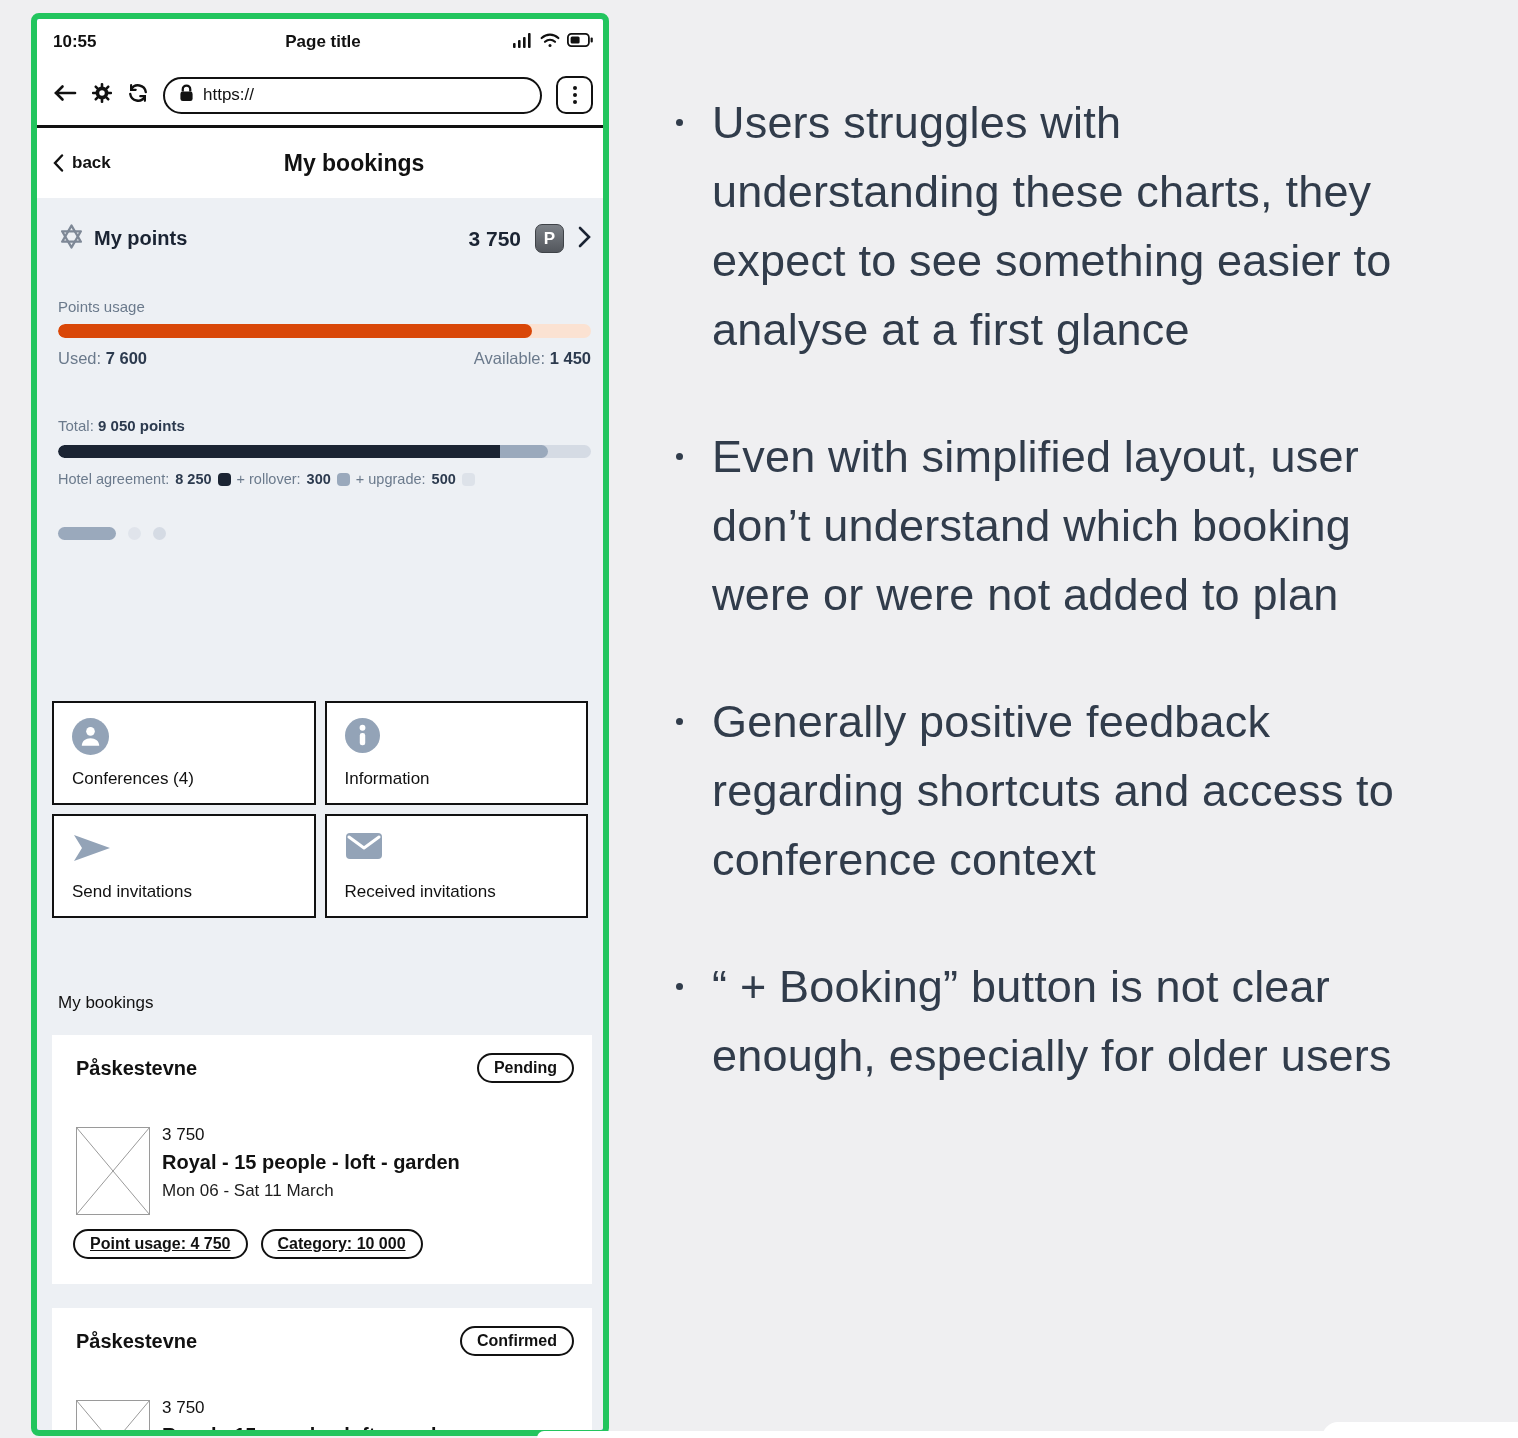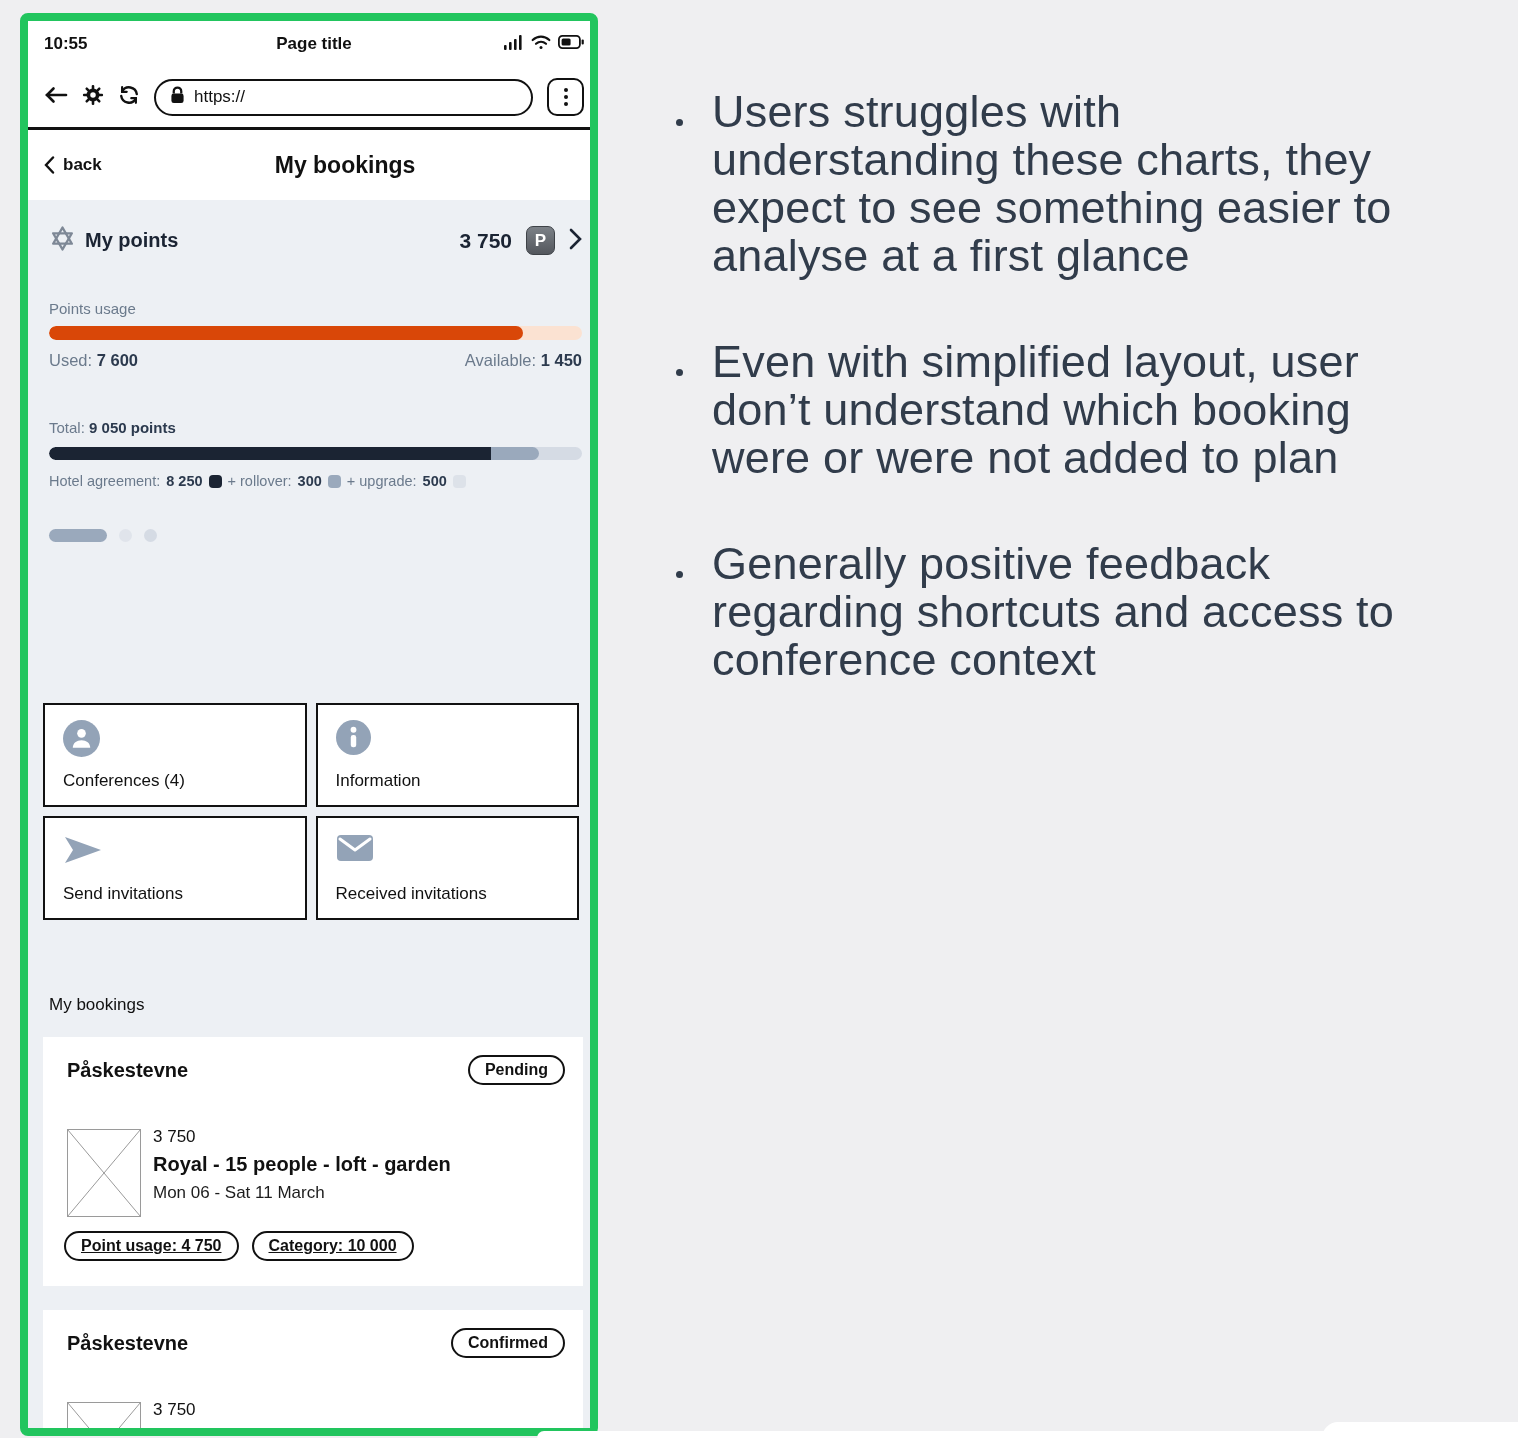"10:55" .phone { border: 8px solid #22c55e -> 6px solid #22c55e; left: 20px -> 31px }
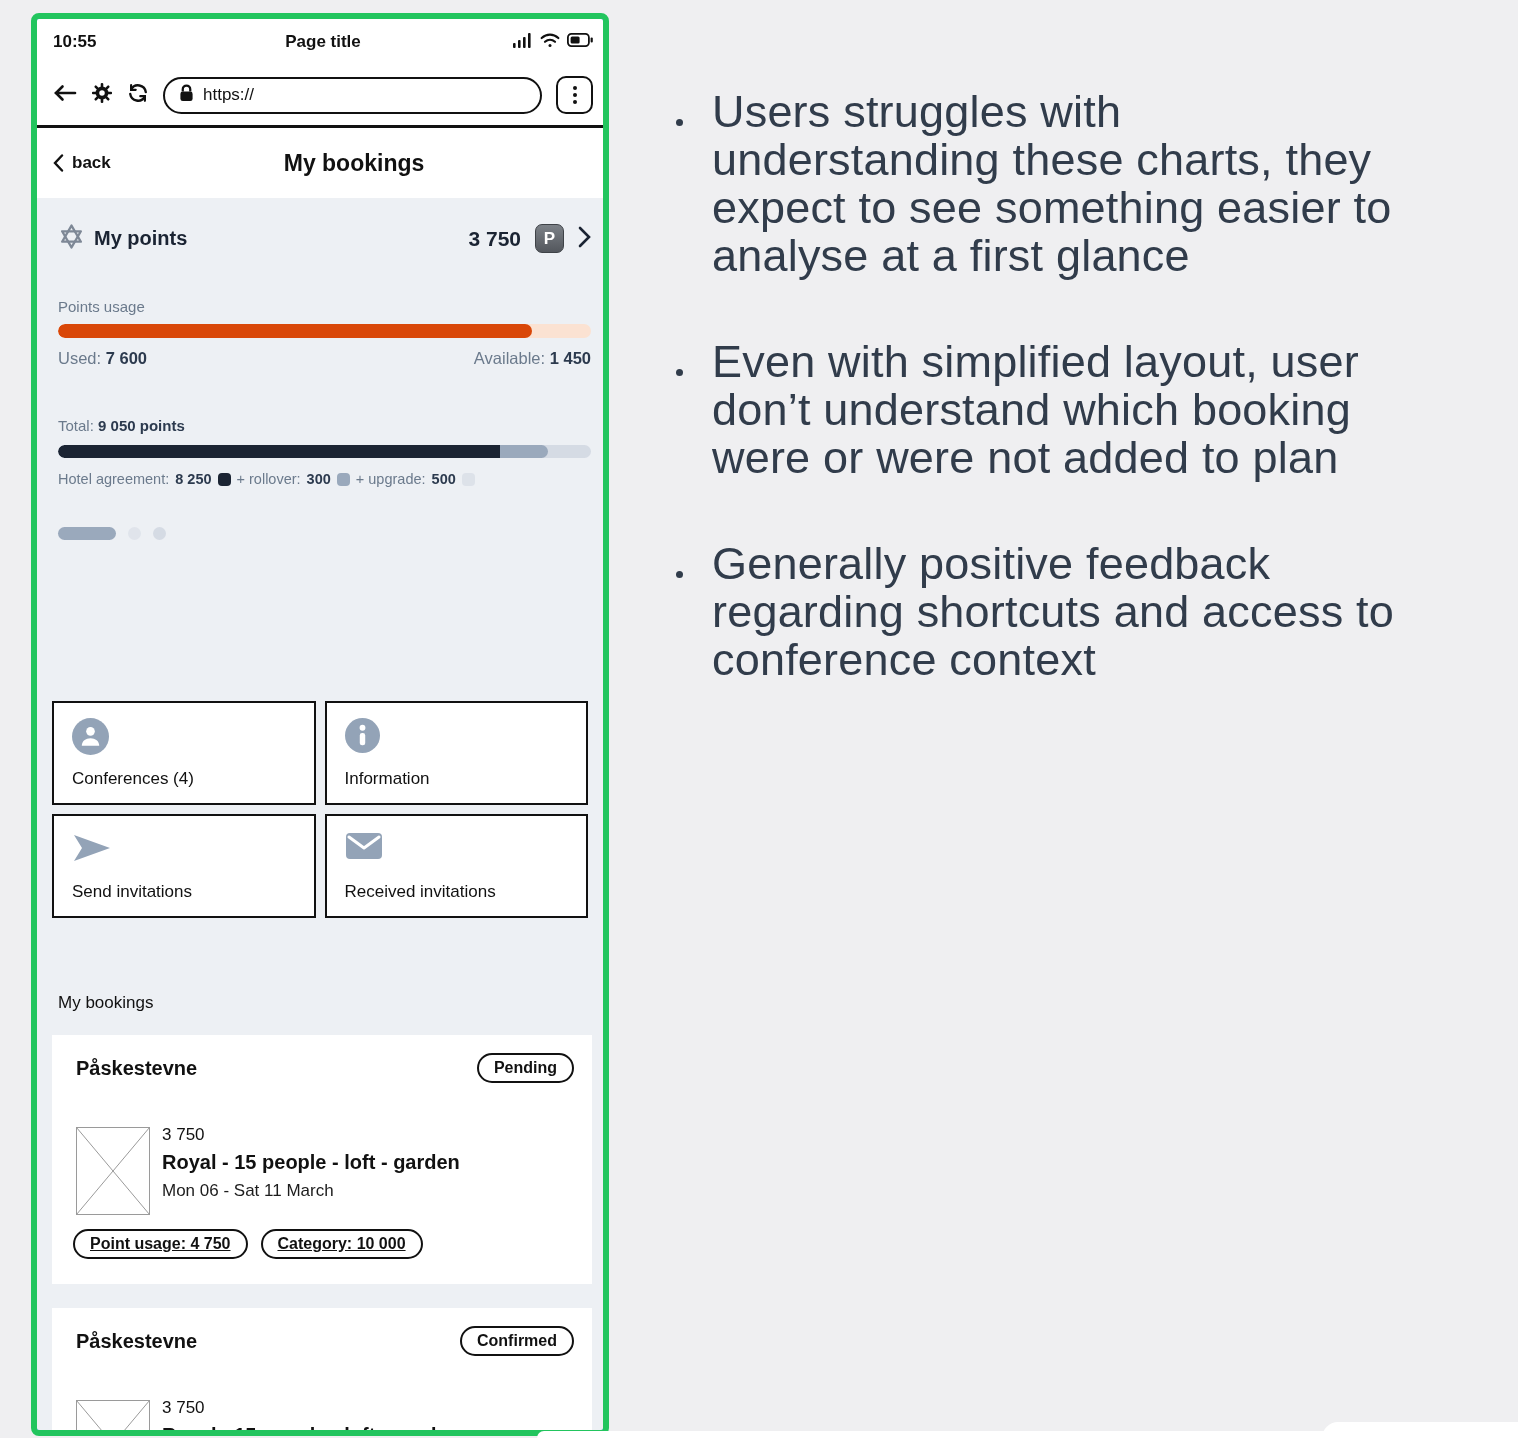"Users struggles with understanding these" .bullet .txt { line-height: 48px -> 69px }
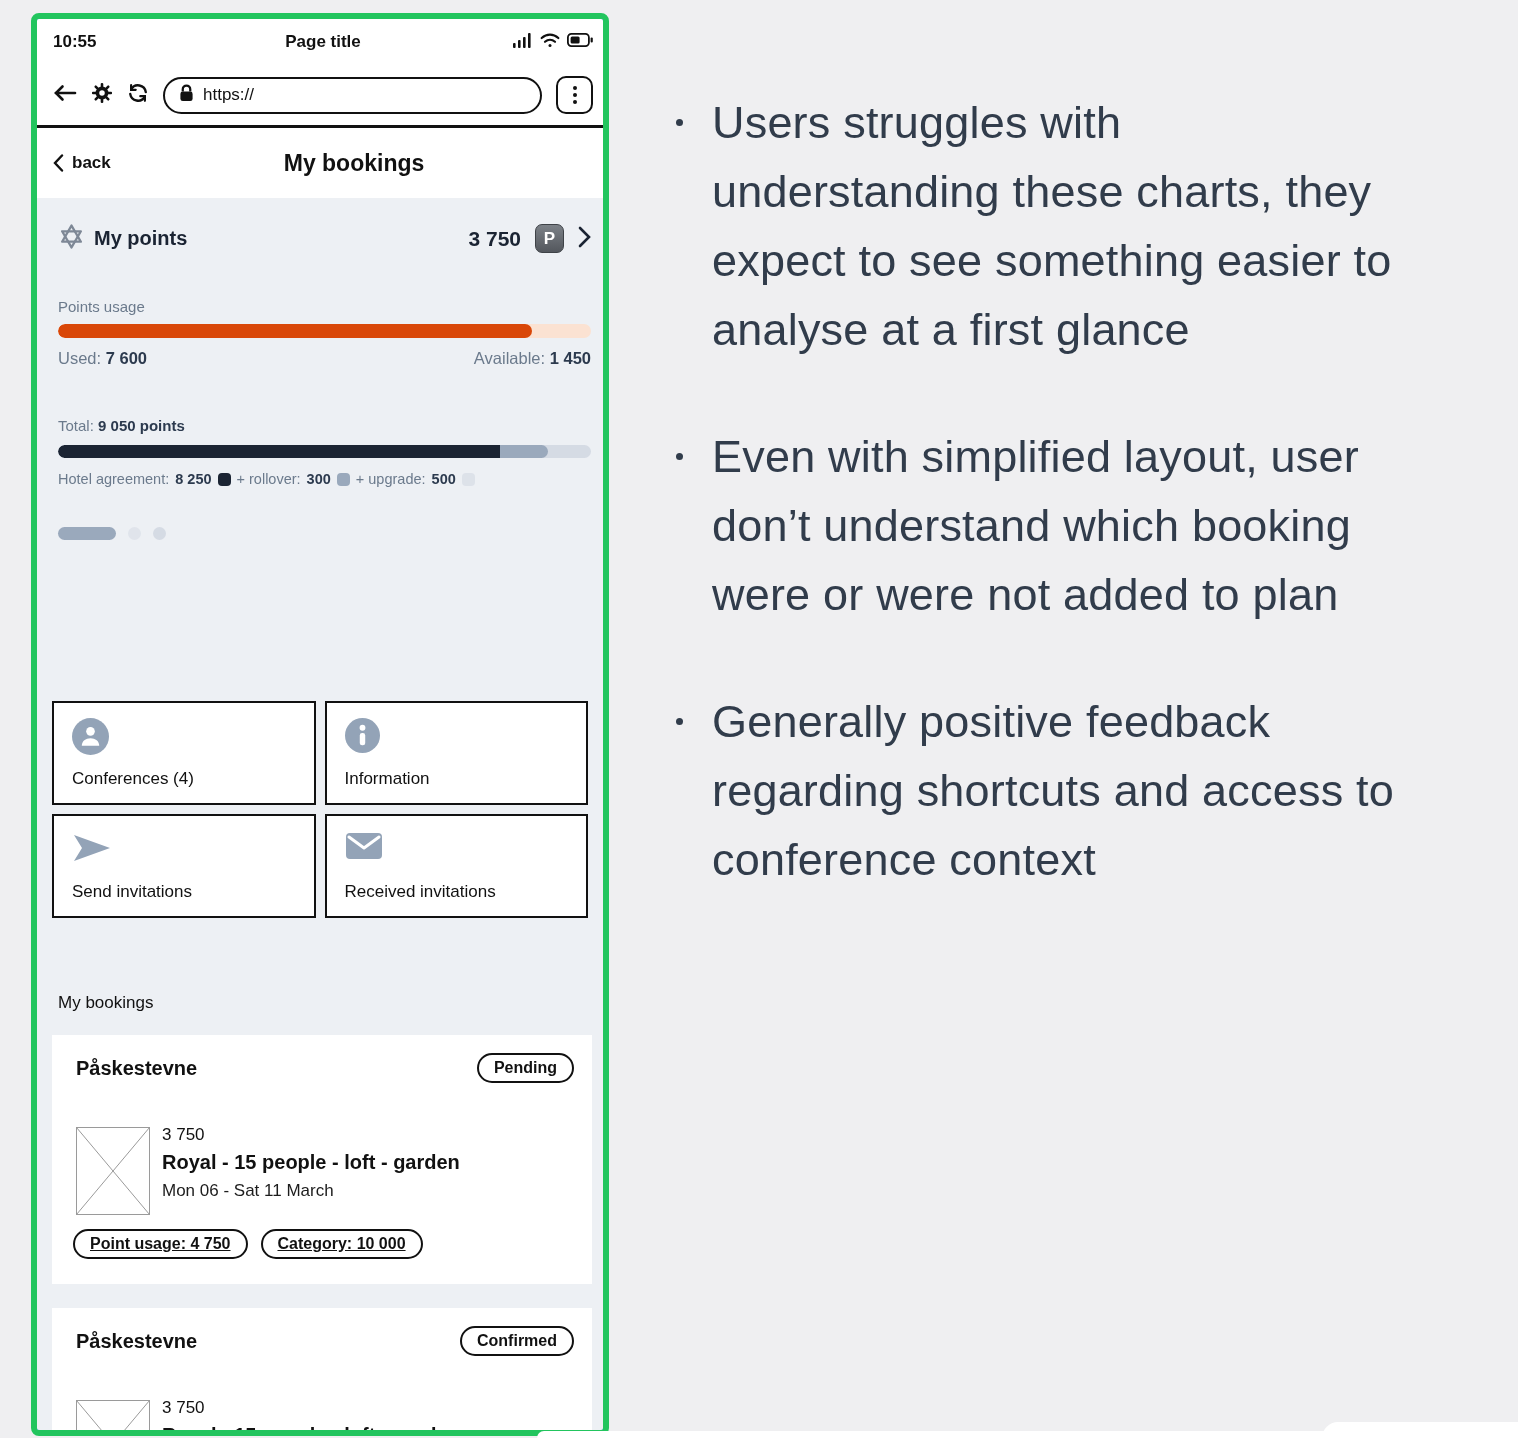"“ + Booking” button is" div.bullet { html: none -> <div> <span></span> <span>“ + Booking” button is not clear enough, especially for older users</span> </div> }
